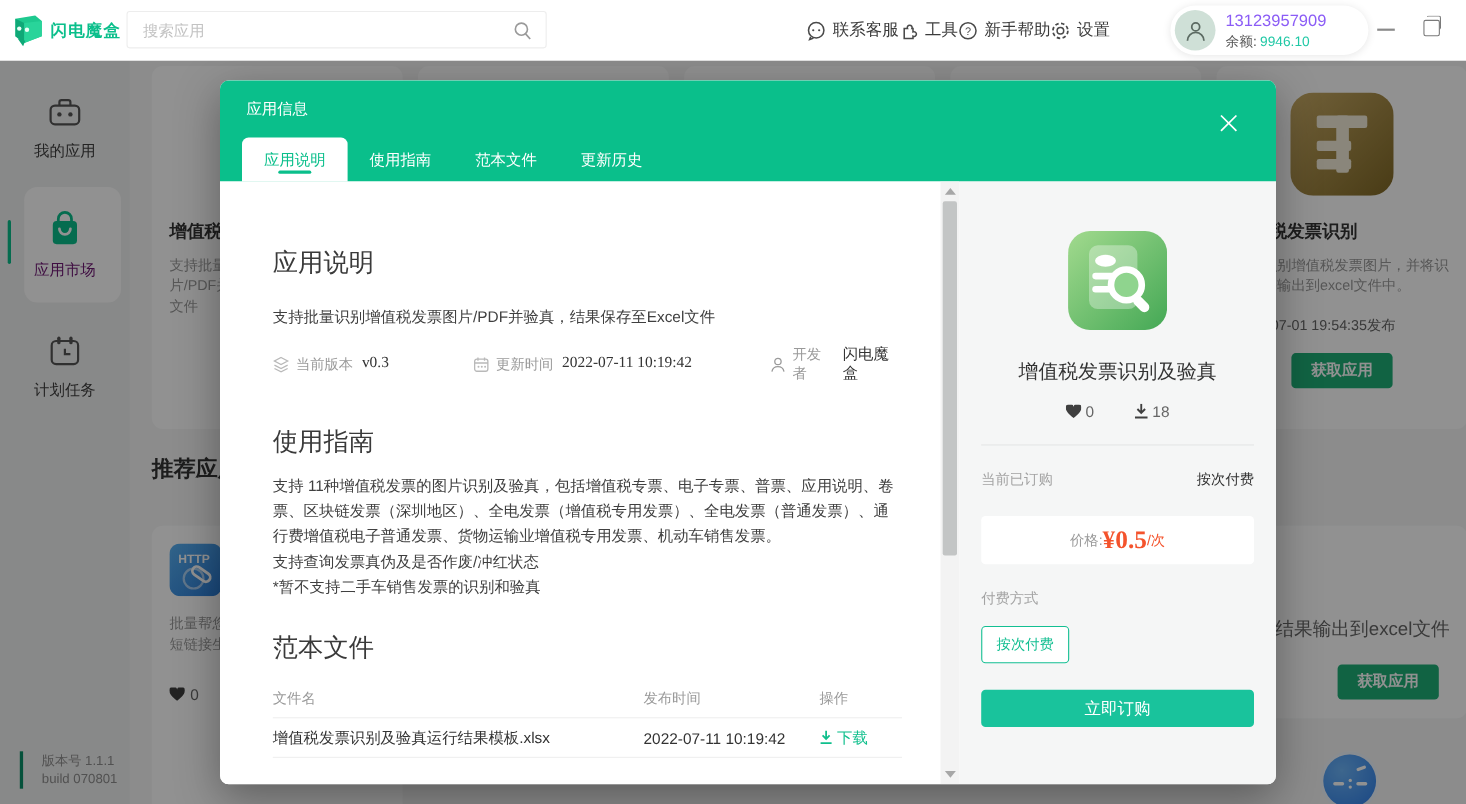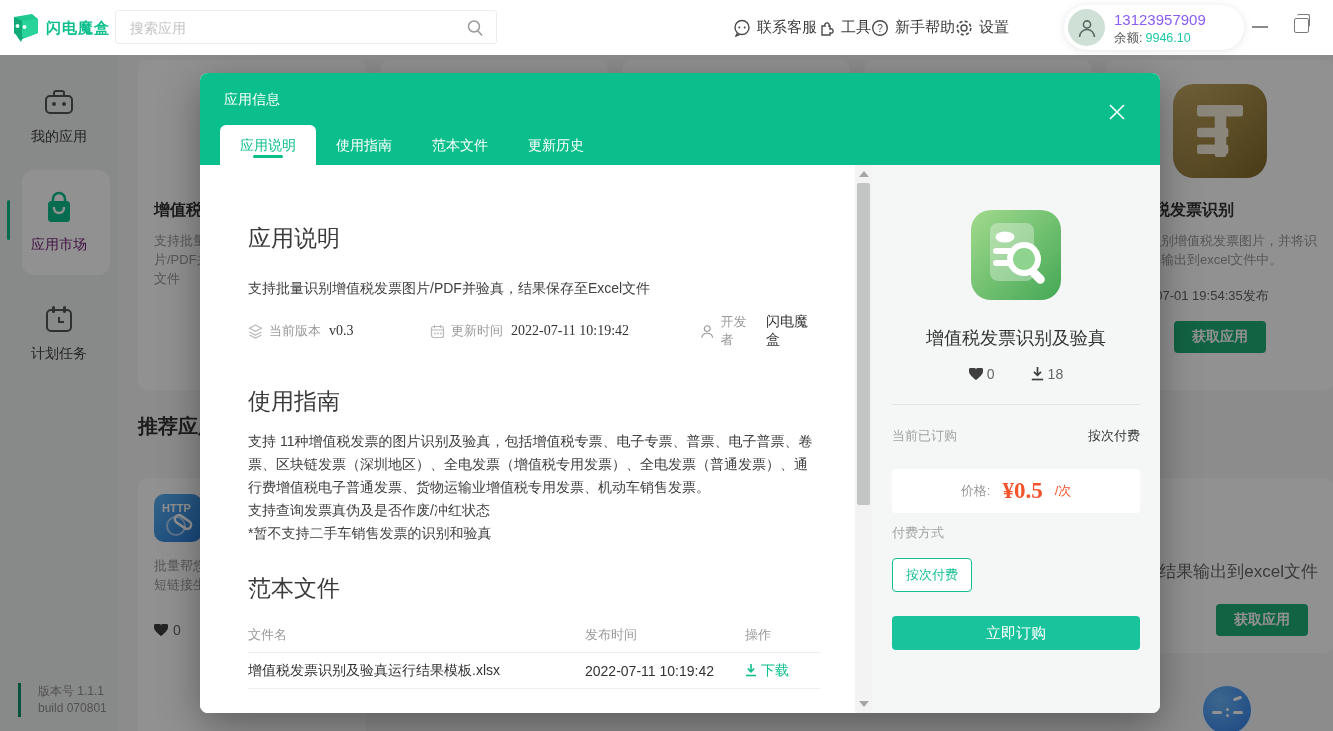"支持" div { text: 电子普票 -> 应用说明 }
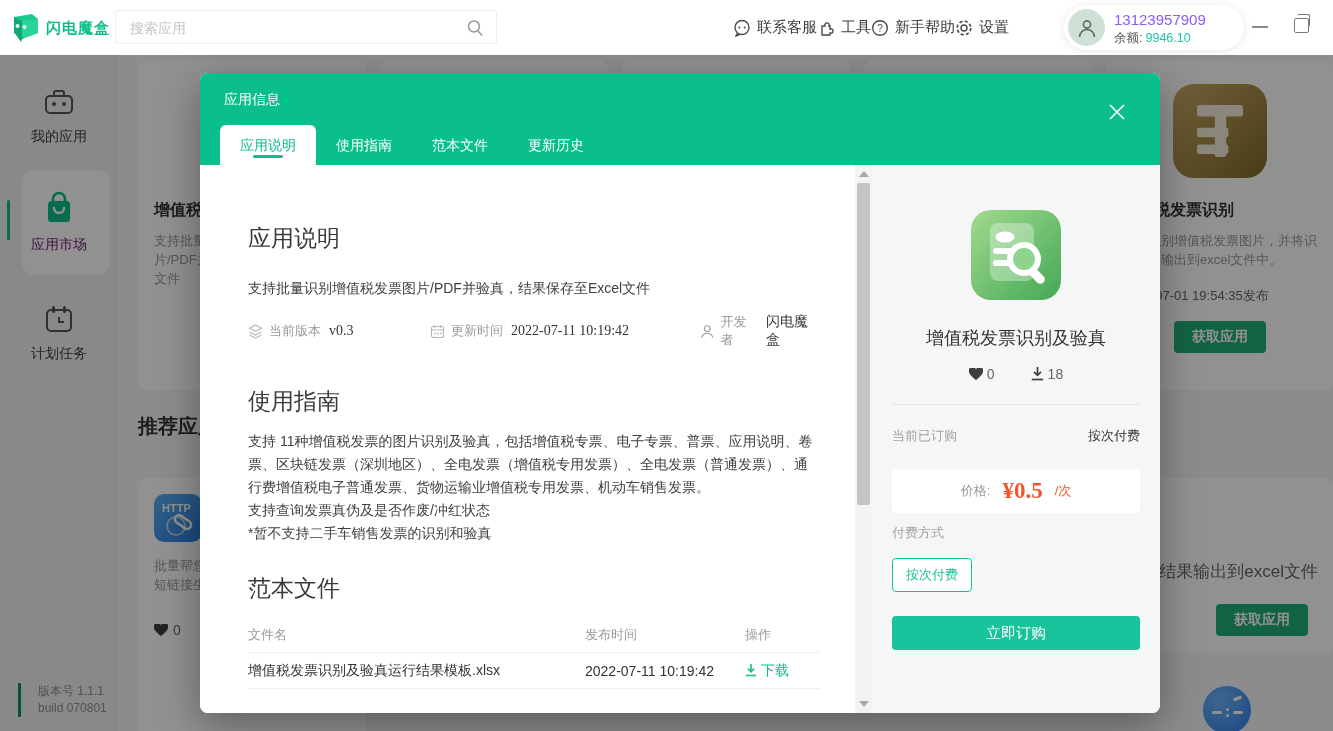"价格:" .p-price { gap: 12px -> 0 }
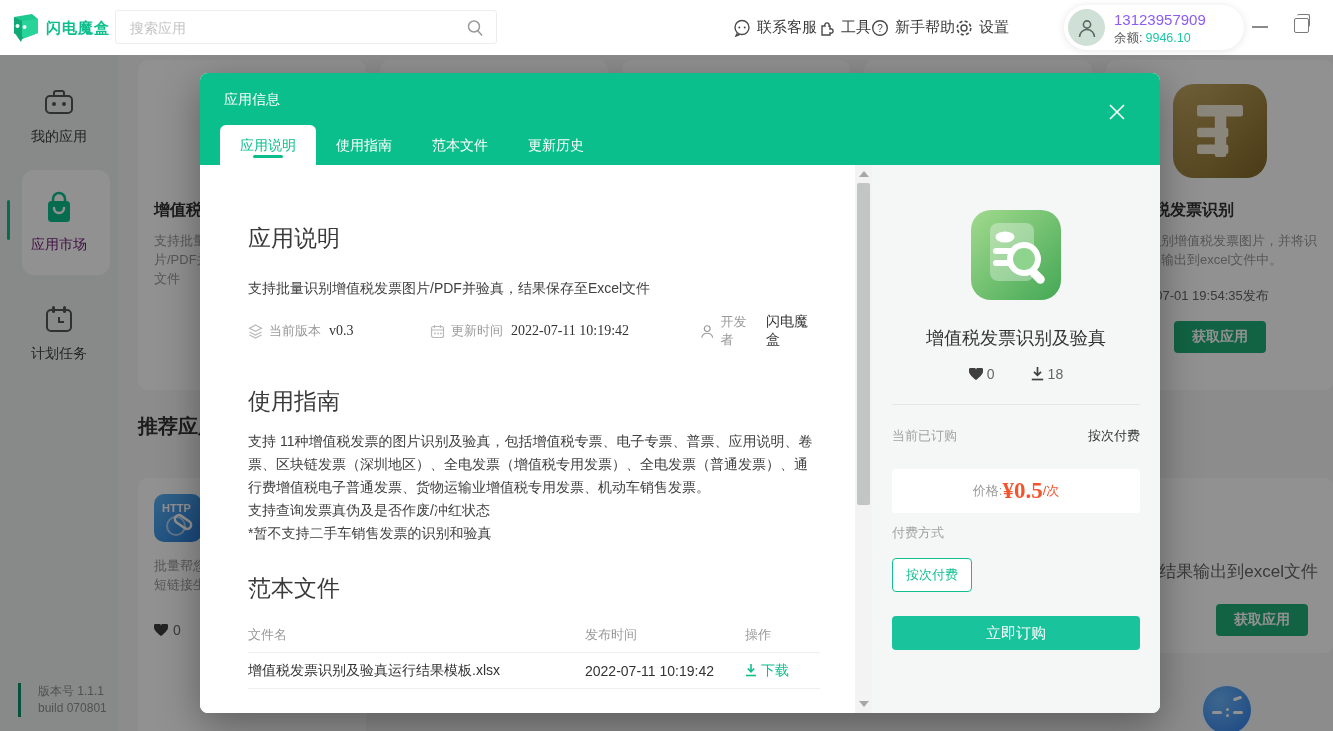"付费方式" .p-pay { margin-top: 11px -> 22px }
